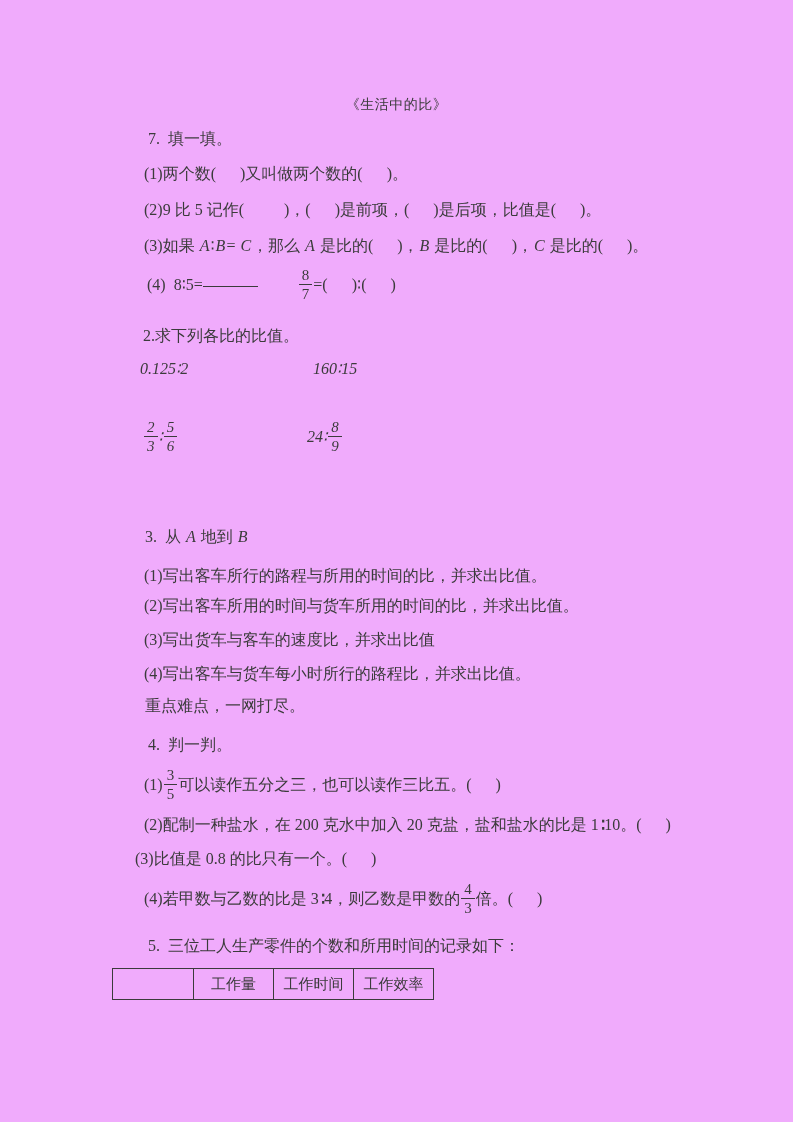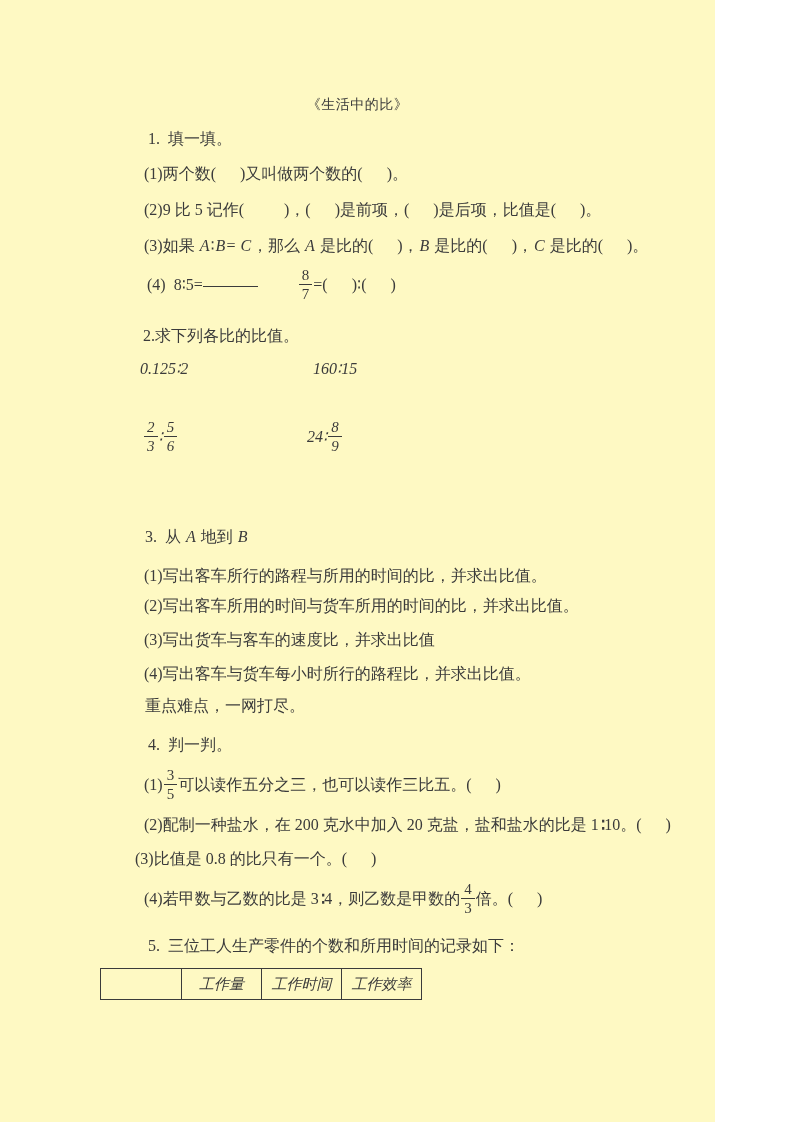"《生活中的比》" .page { background: #fef9c3 -> #f0abfc; width: 715px -> 793px }
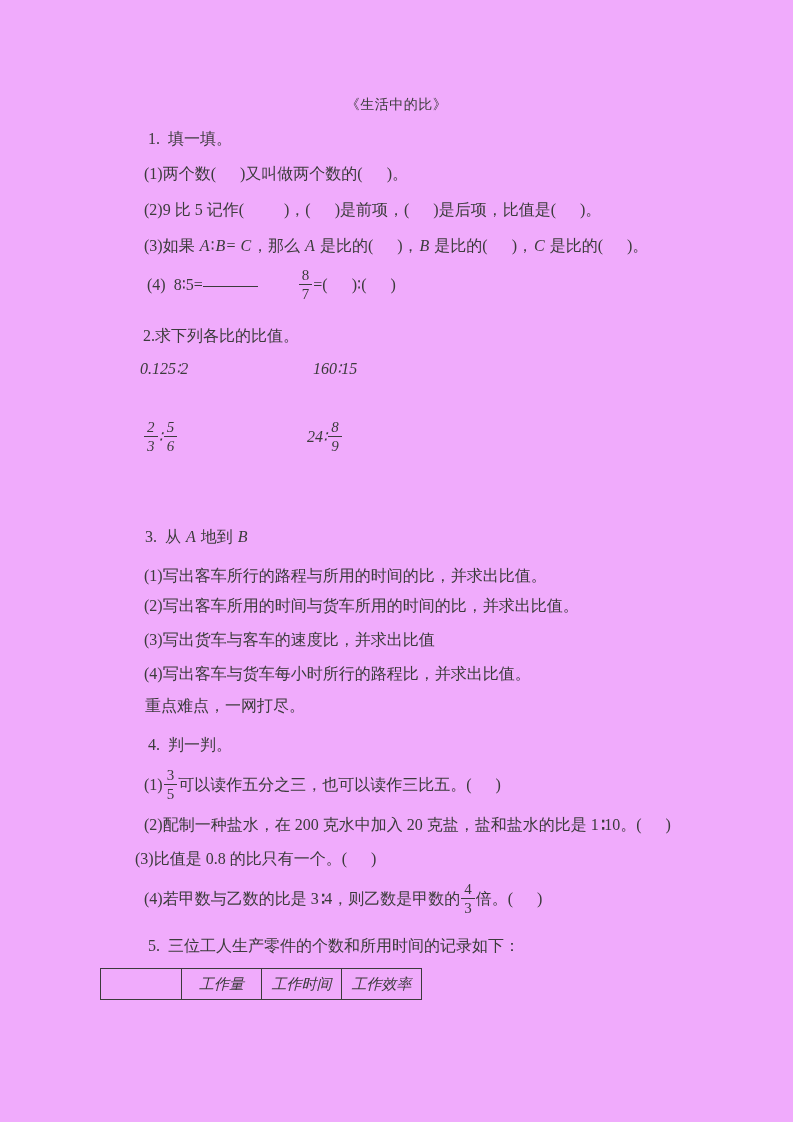"1. 填一填。" div.line { text: 1 -> 7 }
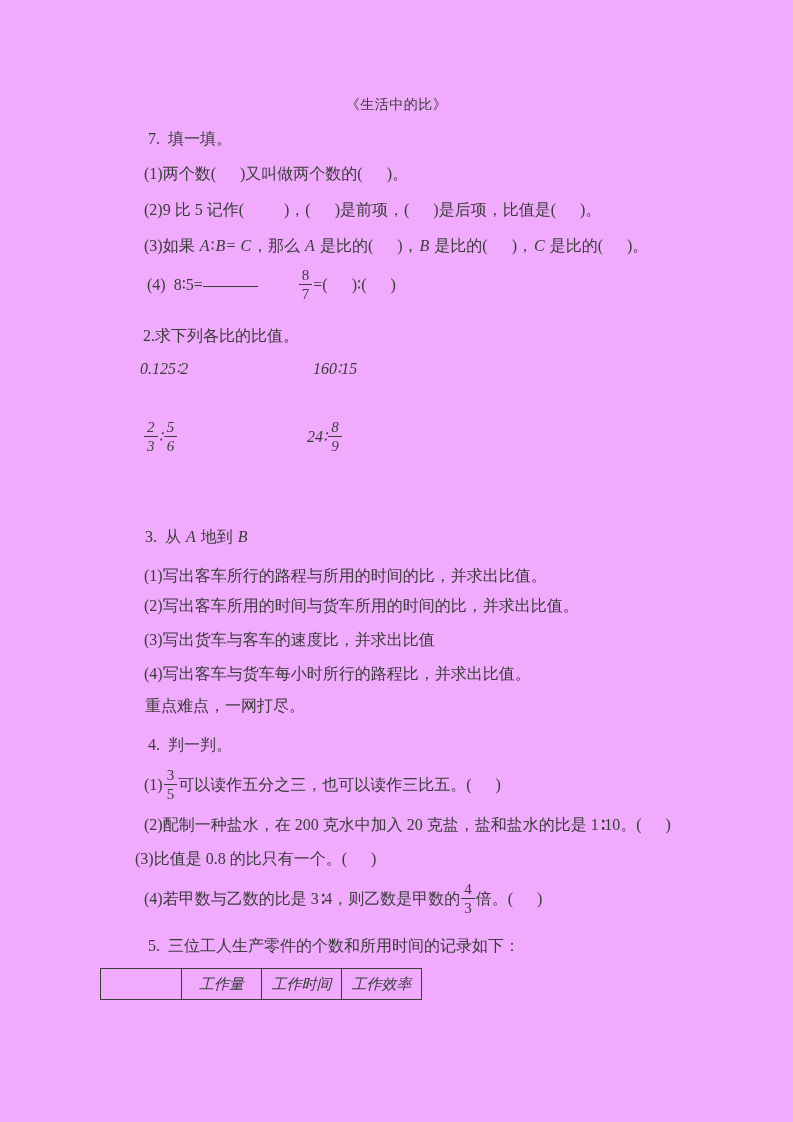"工作量" .wtable { font-style: italic -> none; left: 100px -> 112px }
